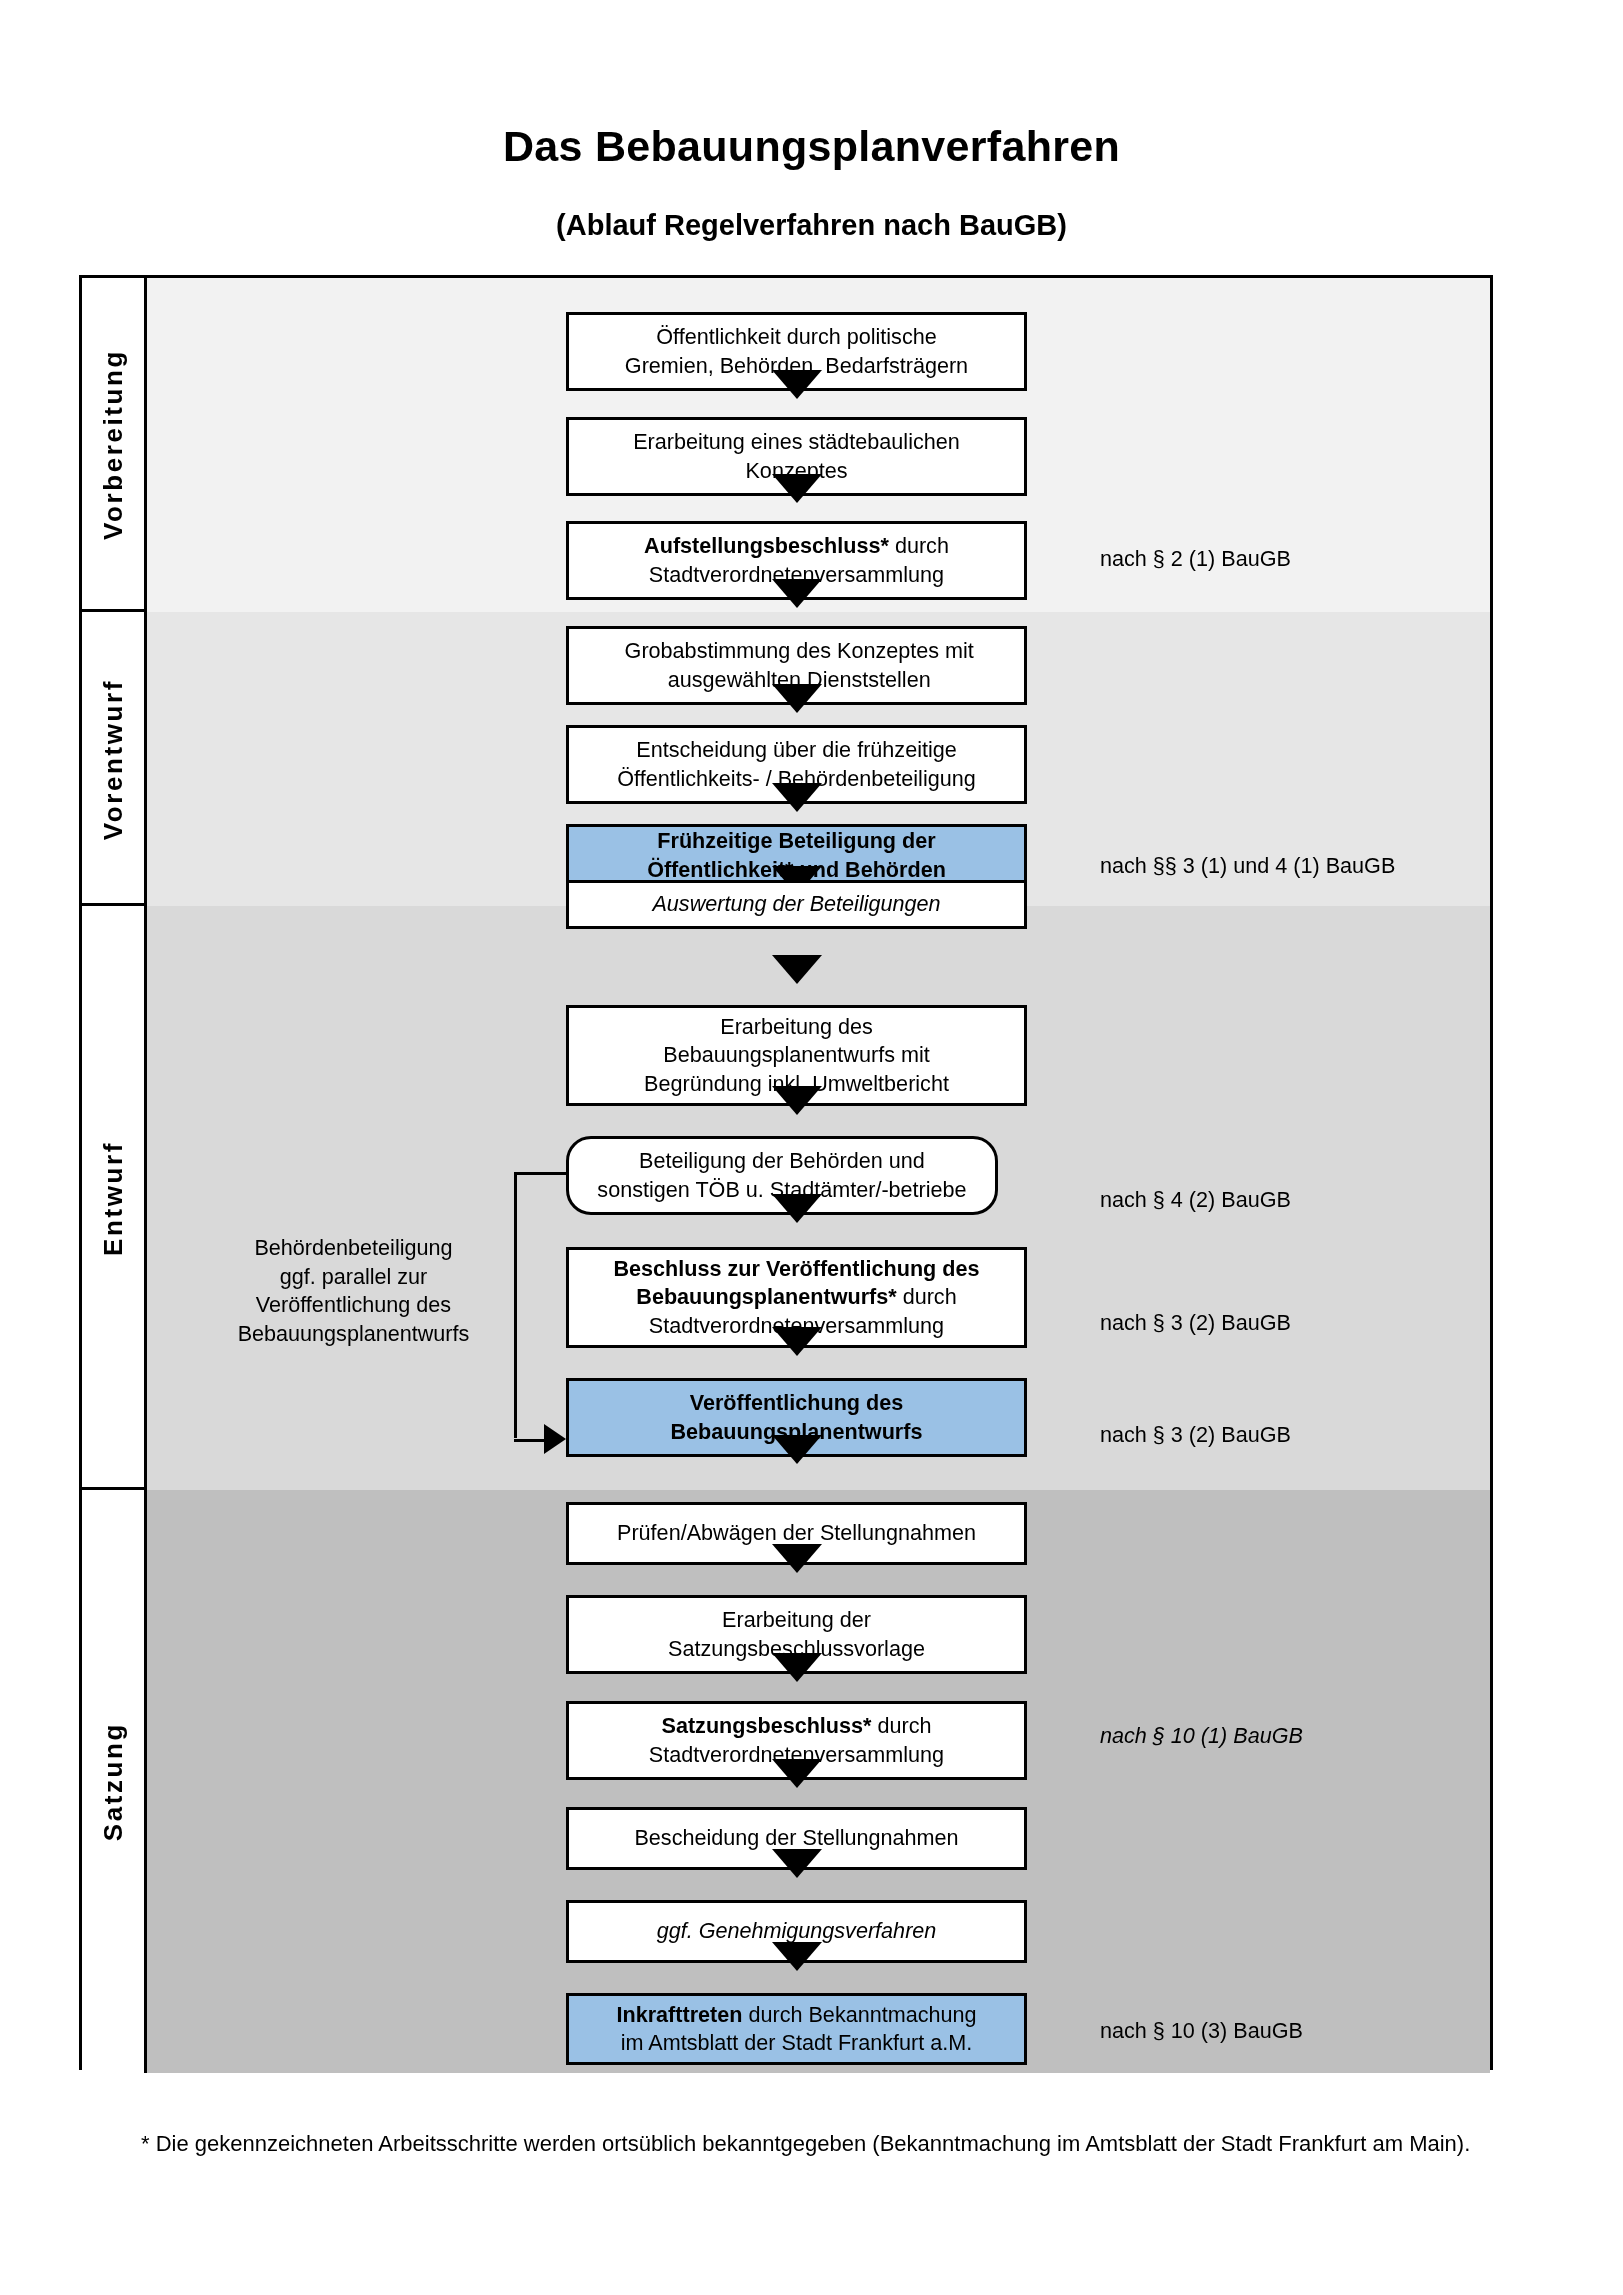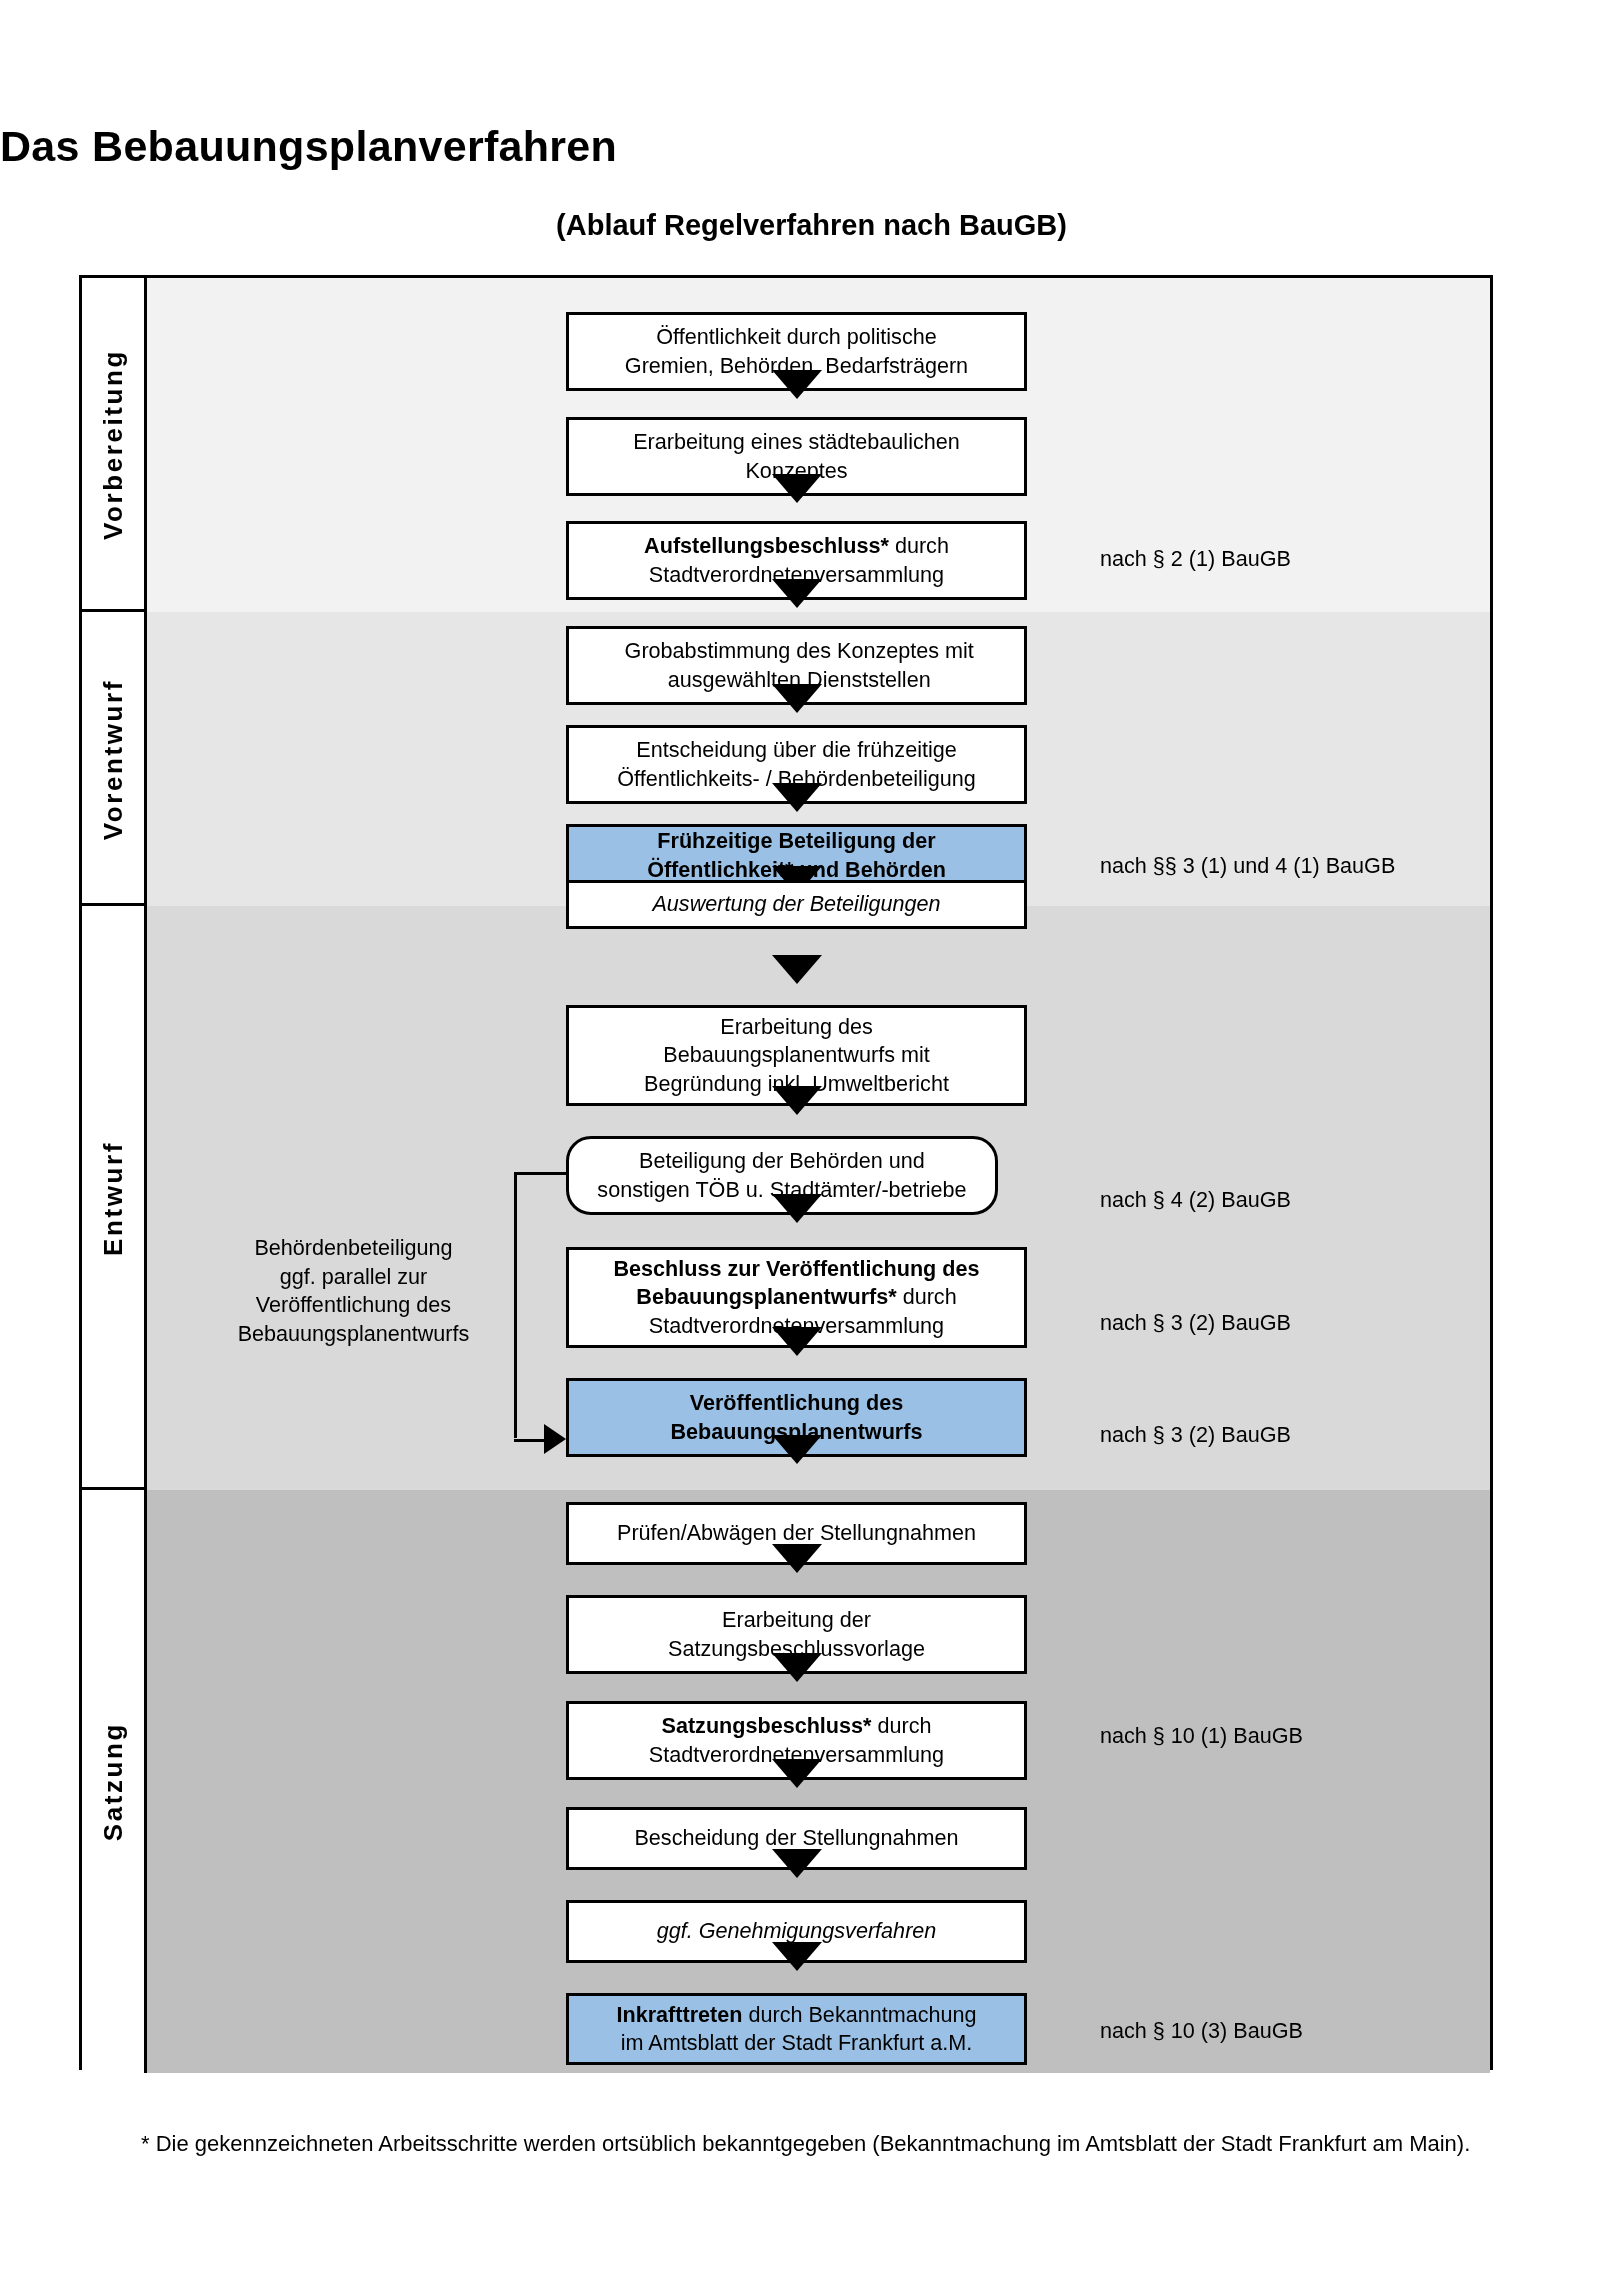"Das Bebauungsplanverfahren" #title { text-align: none -> center }
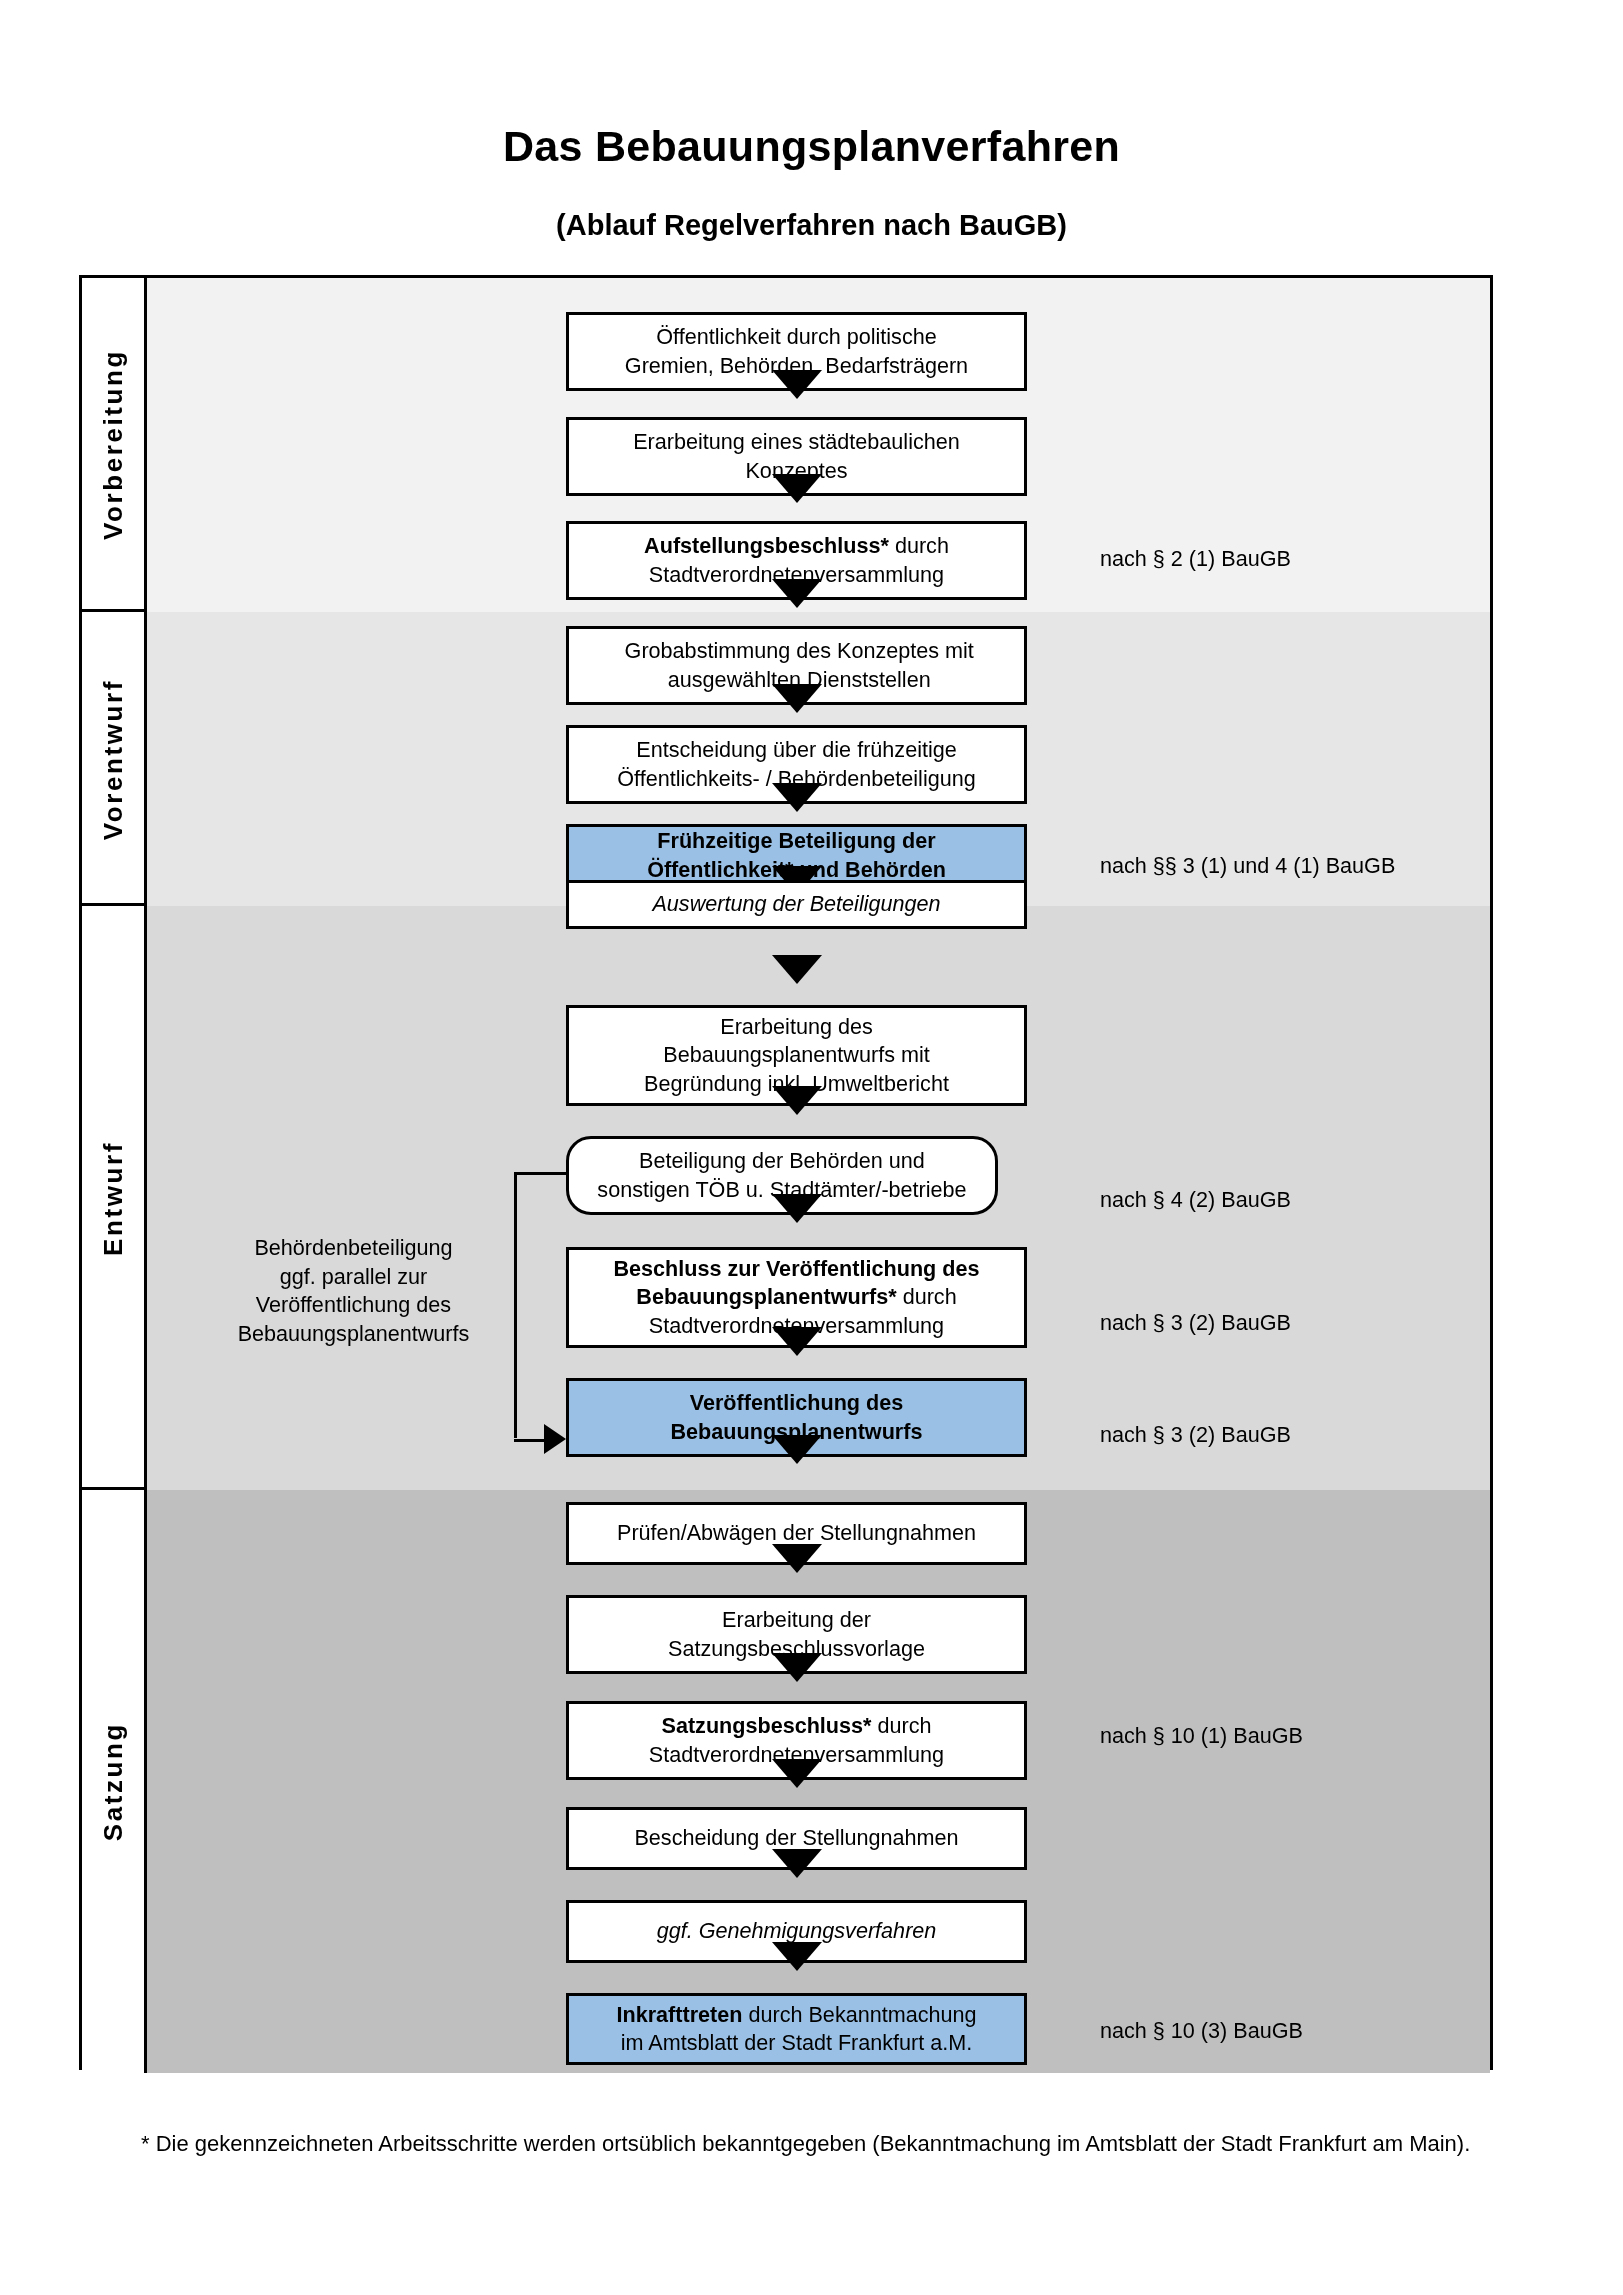"nach § 10 (1) BauGB" div.legal { font-style: none -> italic }
